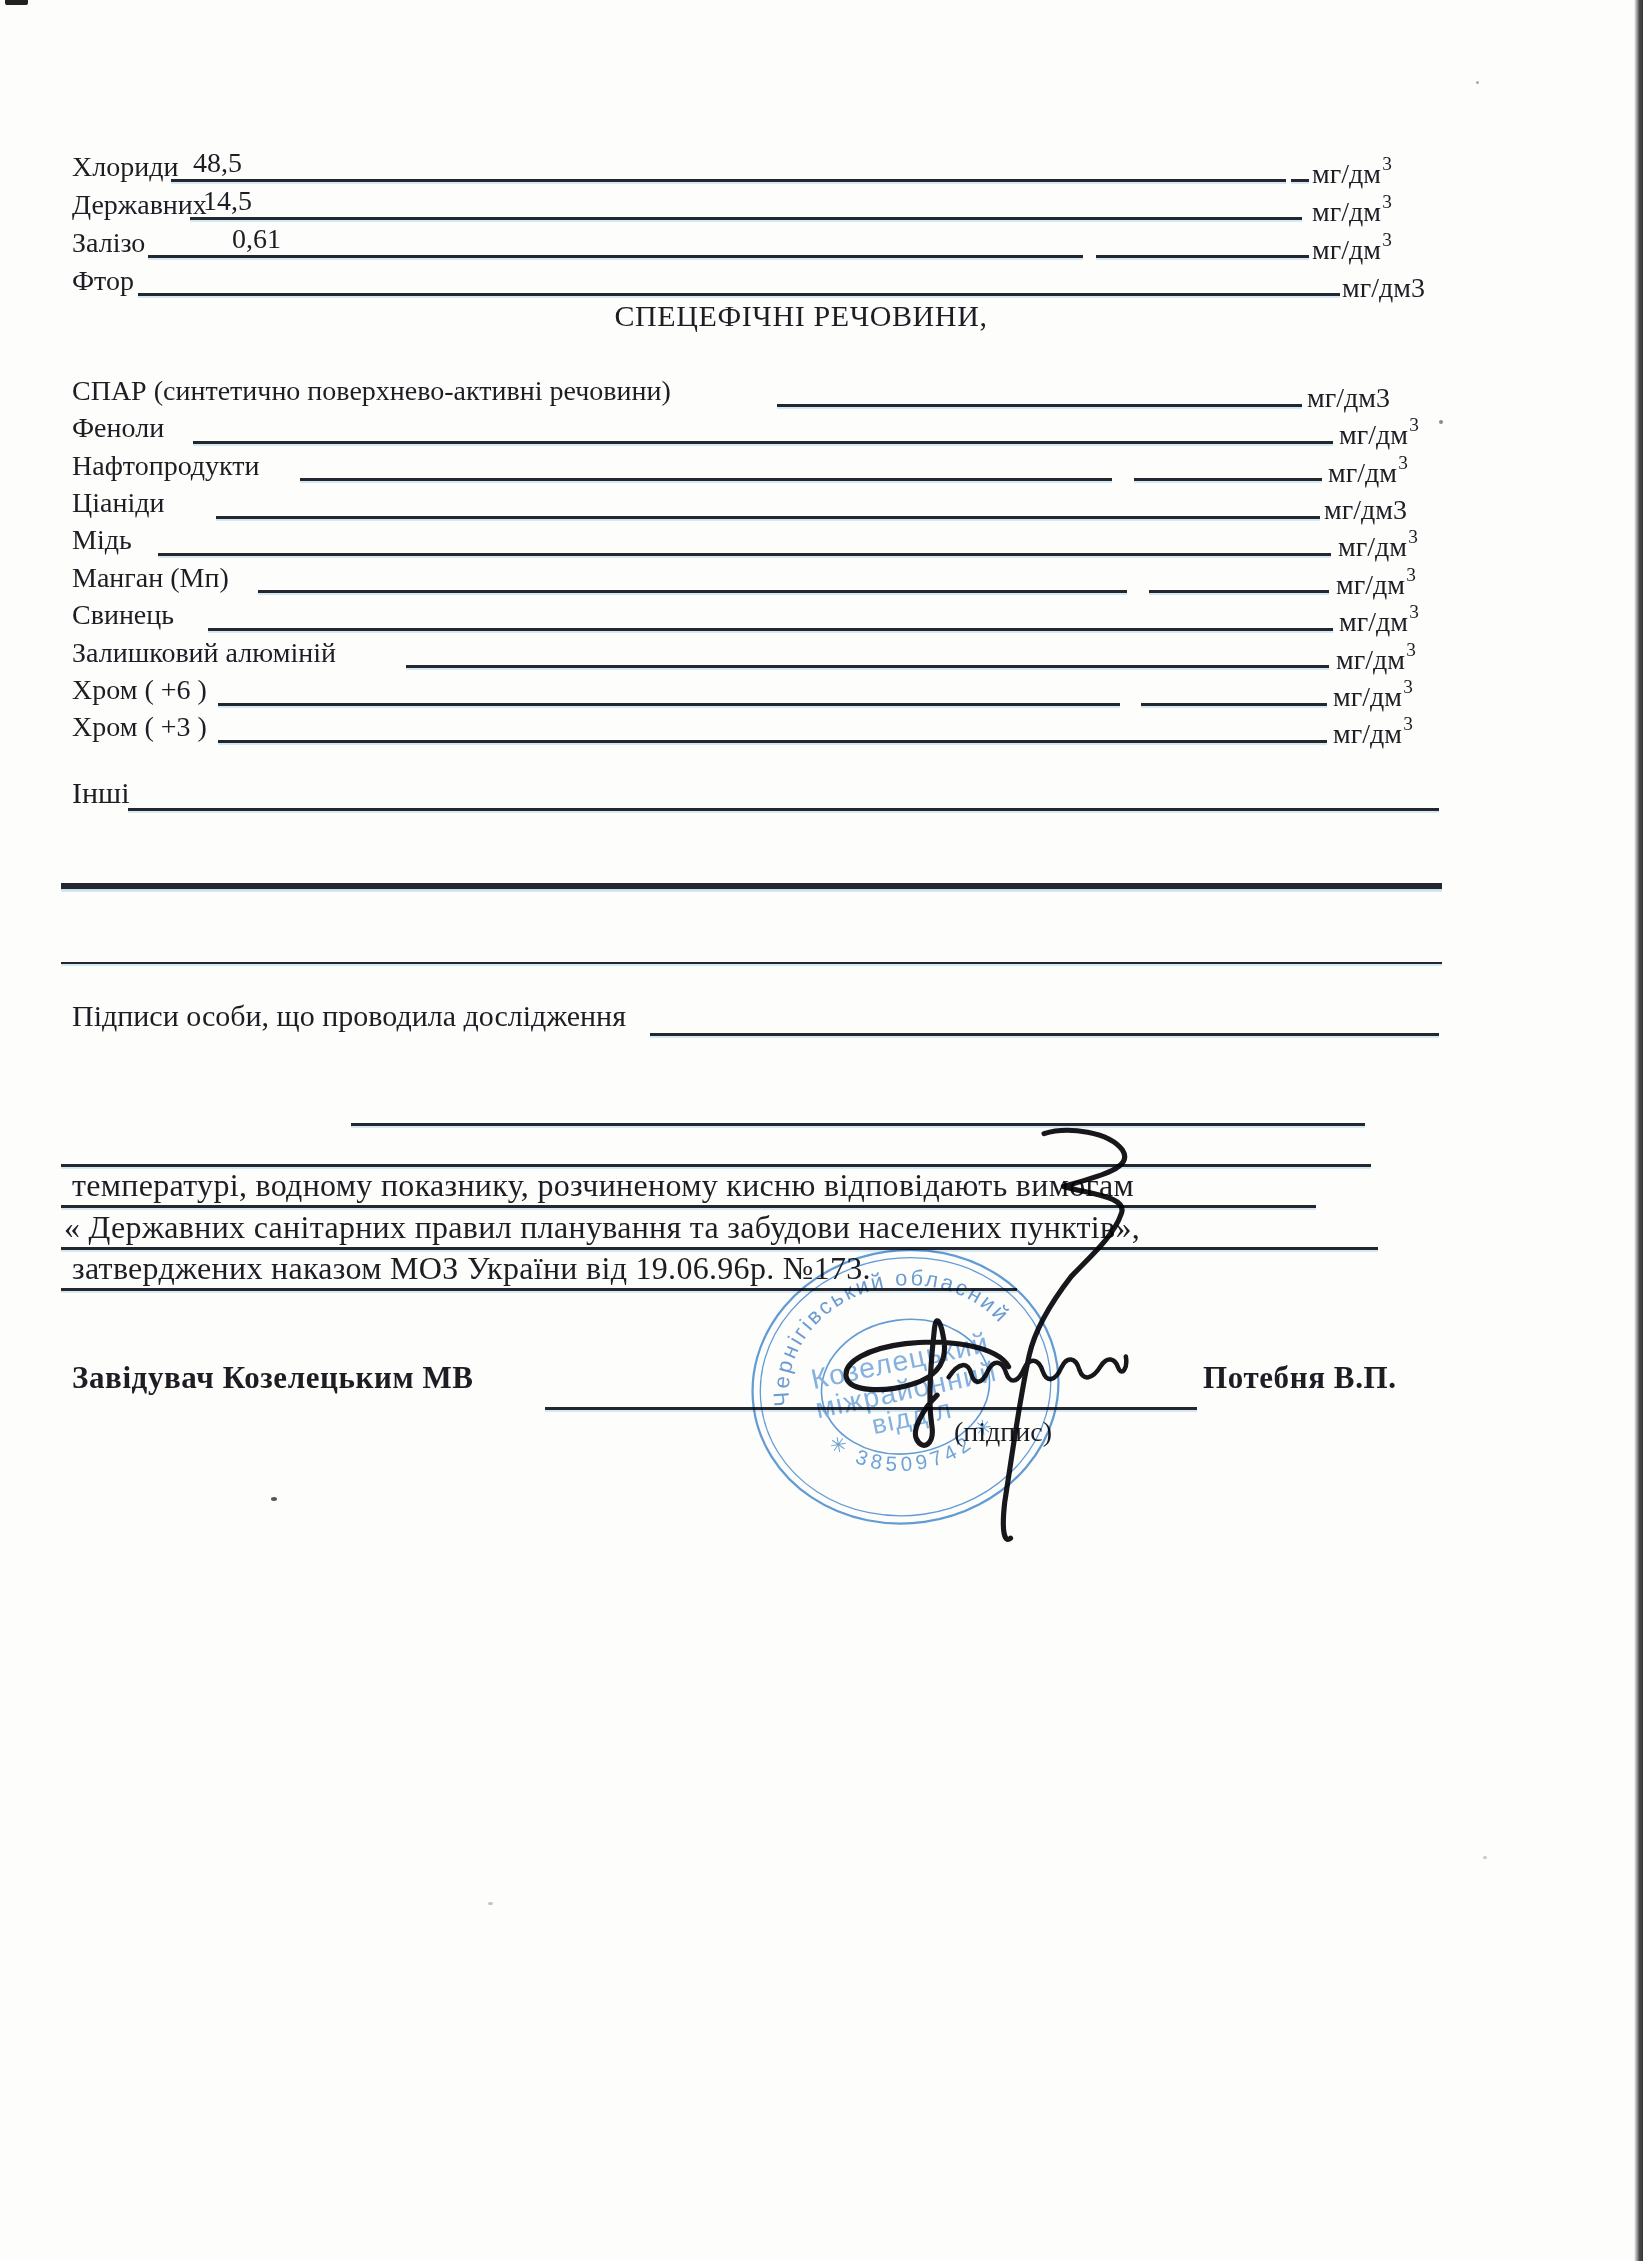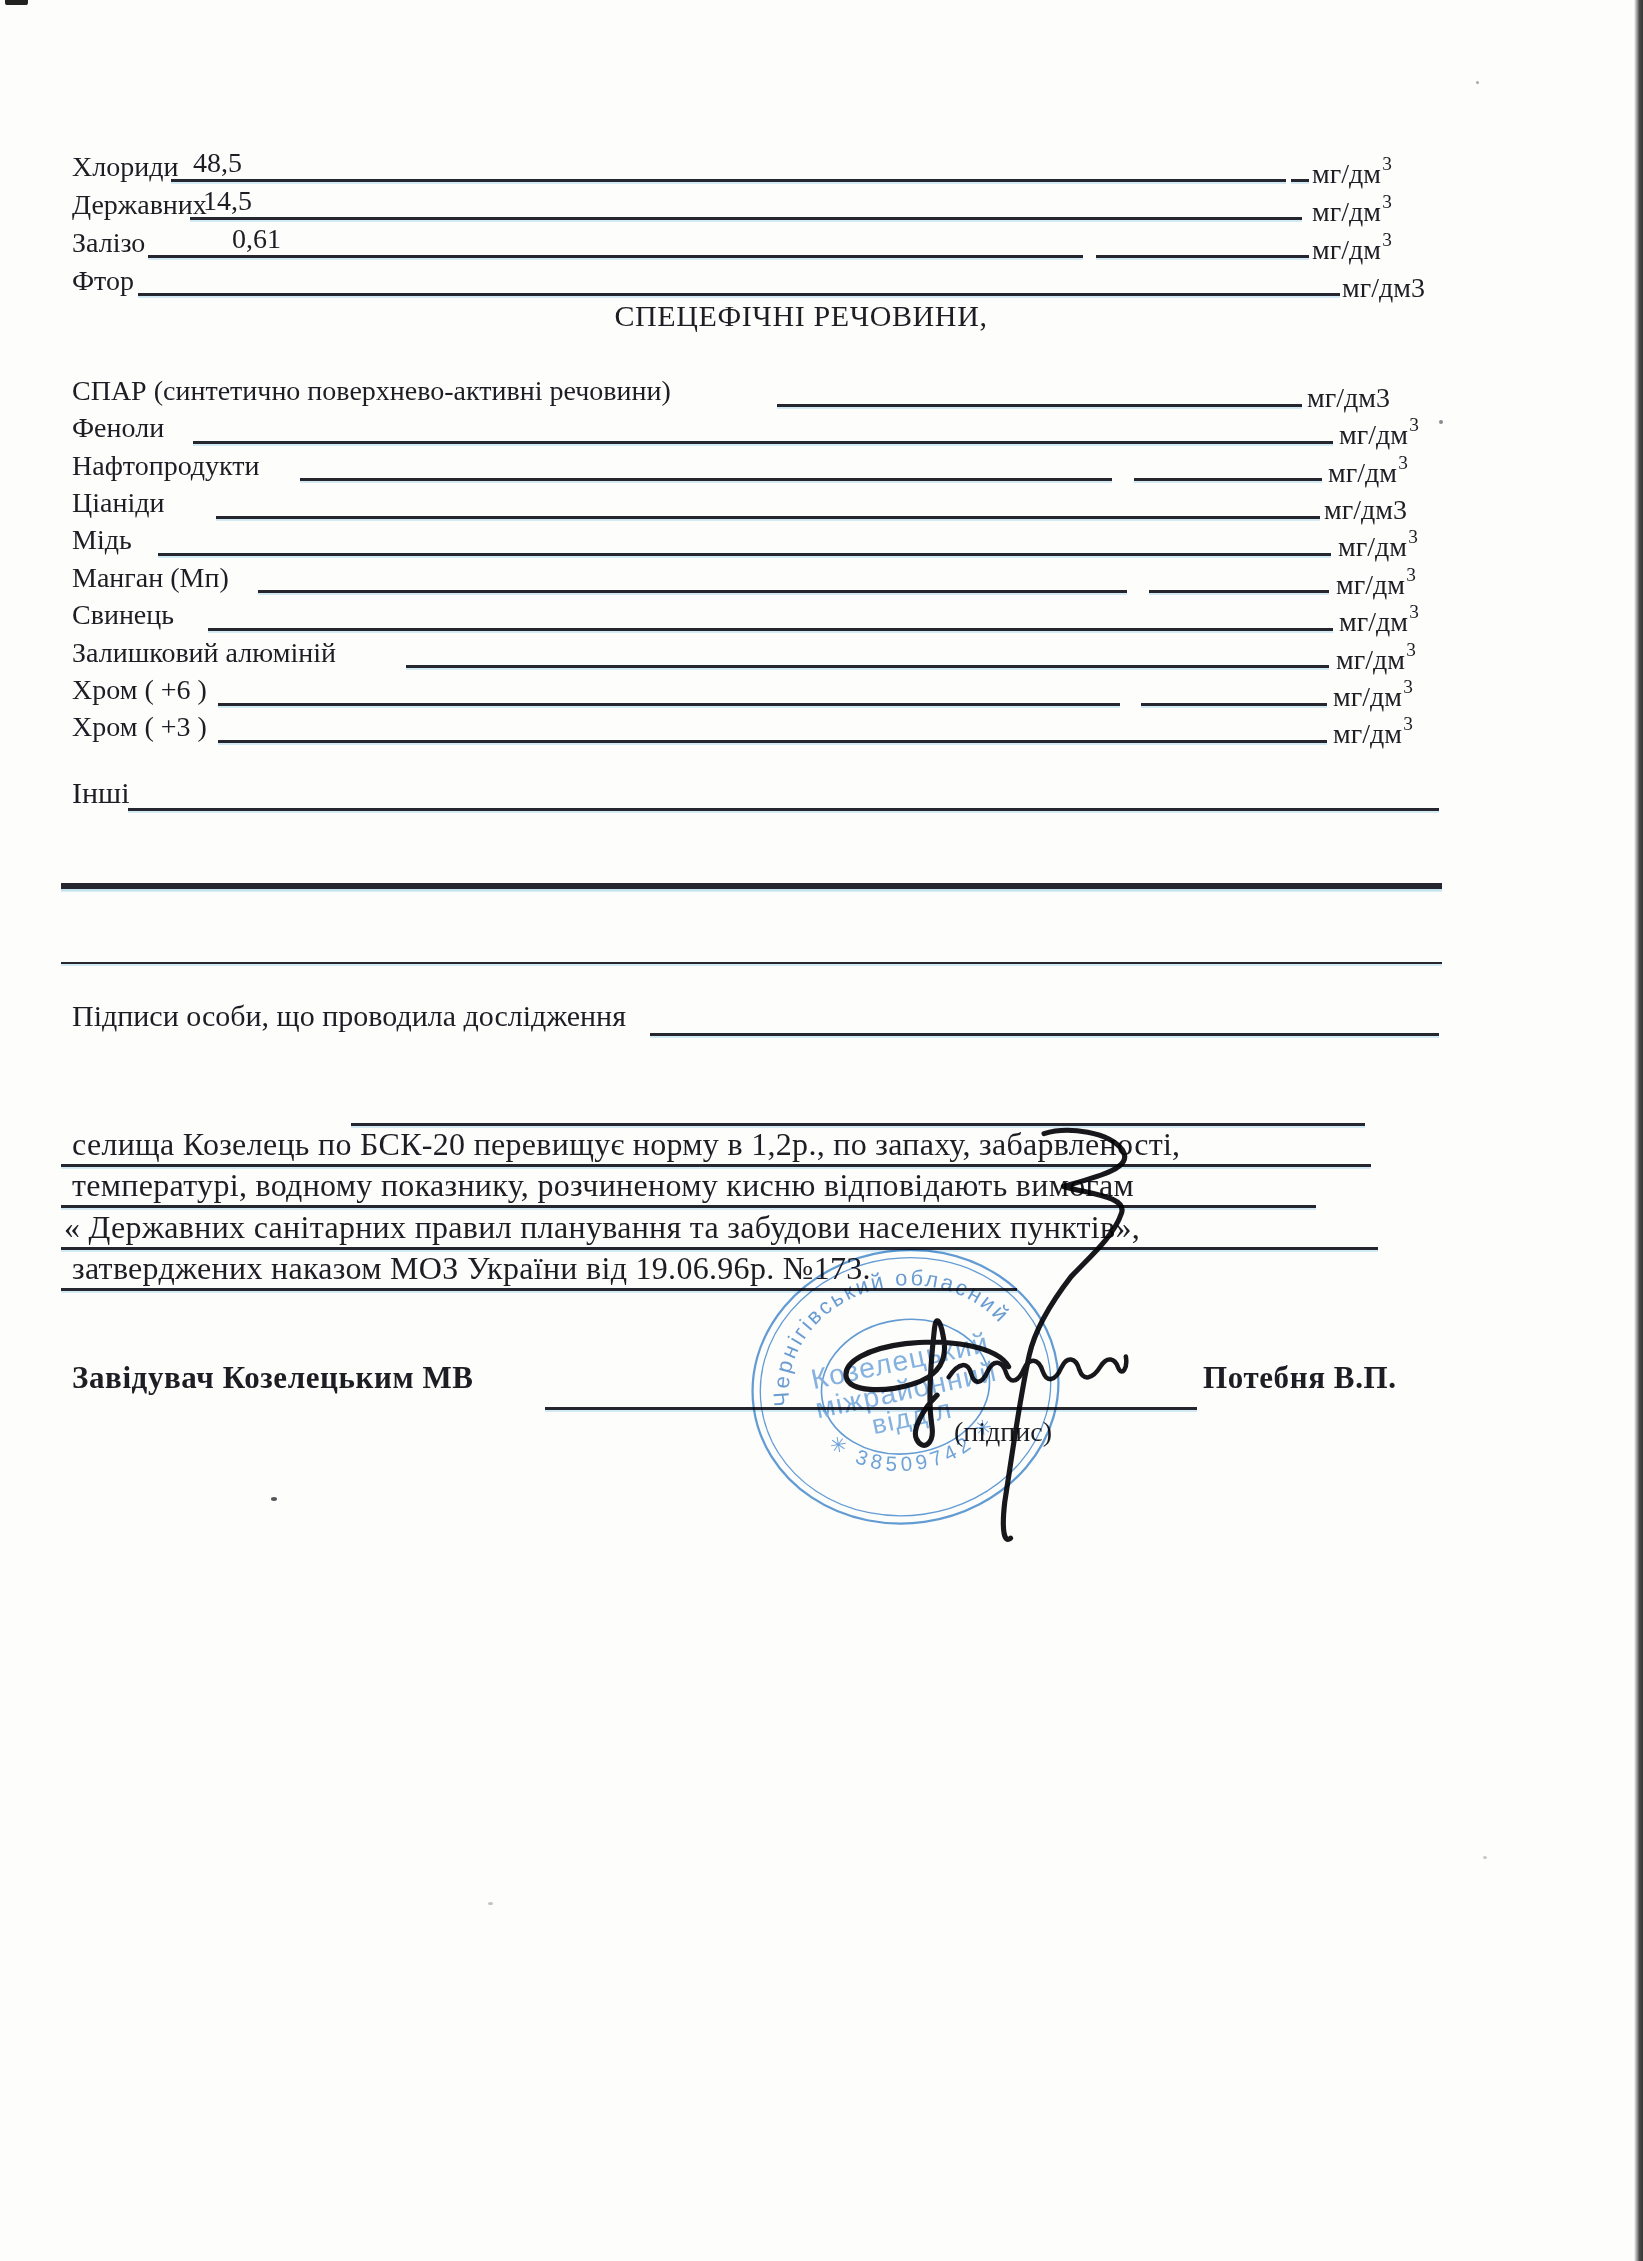"селища Козелець по БСК-20 перевищує" div.par { html: <div>селища Козелець по БСК-20 перевищує норму в 1,2р., по запаху, забарвленості,</div> -> none }
